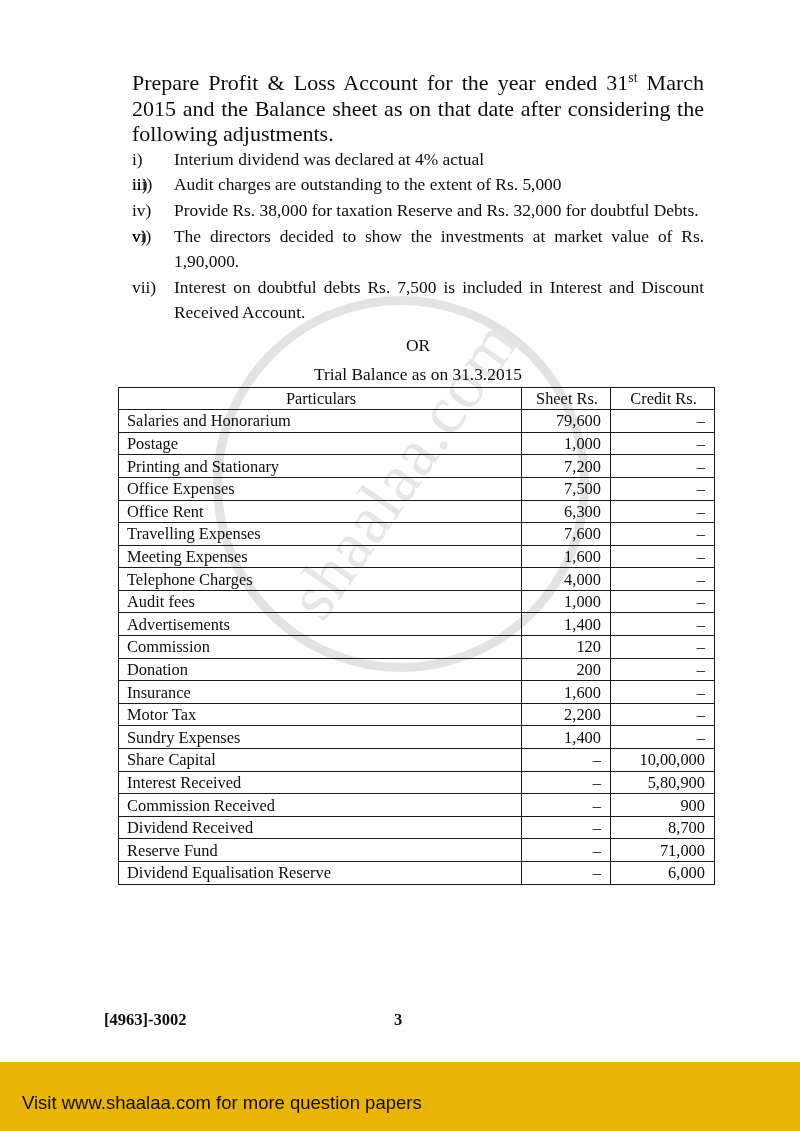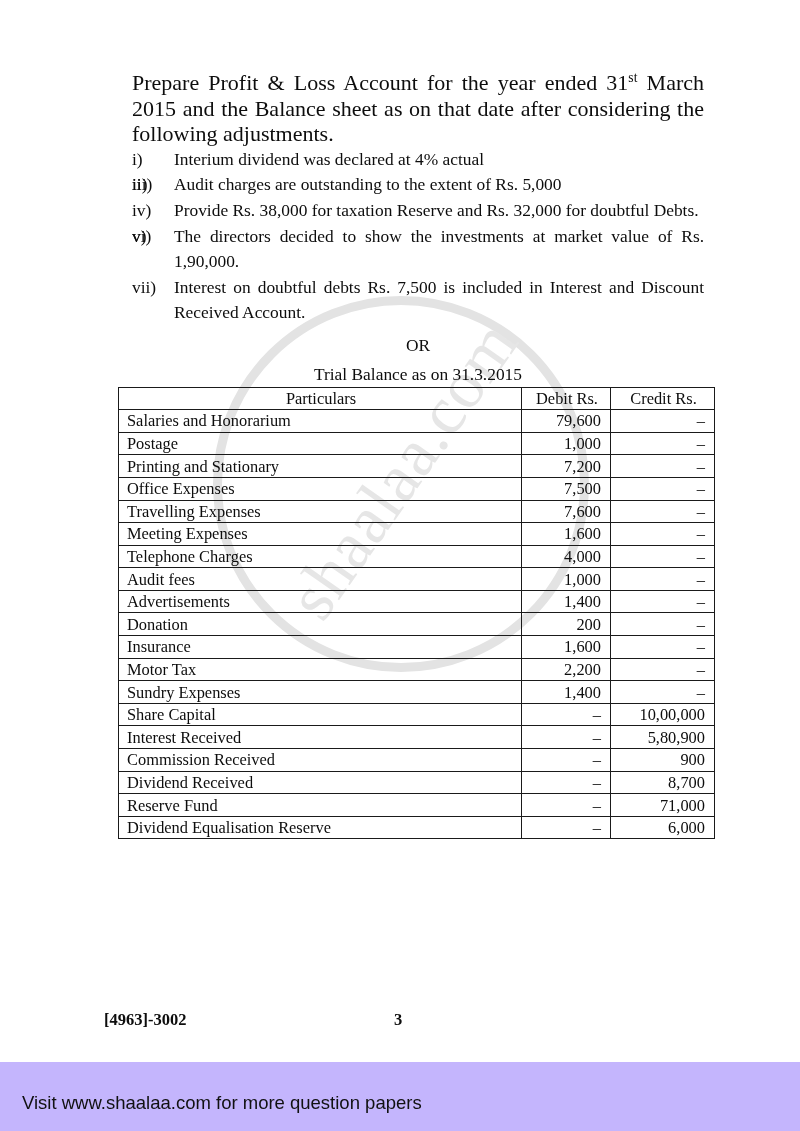"Debit Rs." td.c-deb { text: Debit -> Sheet }
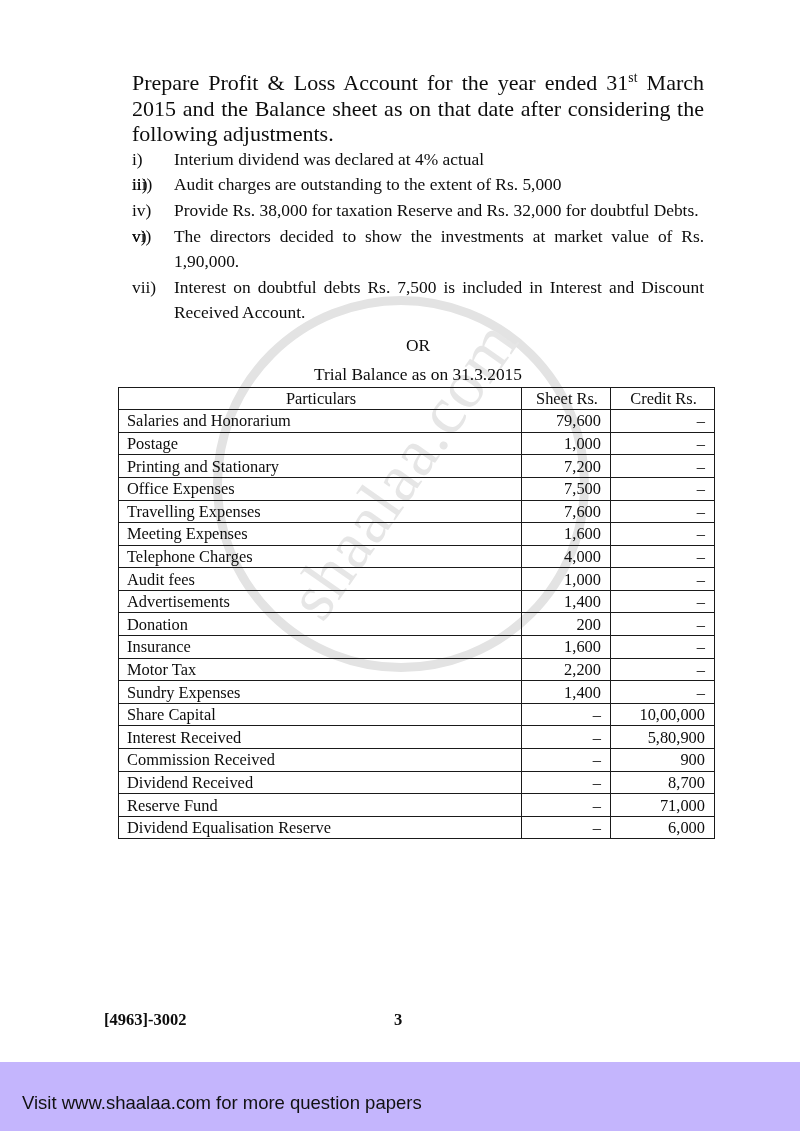"Office Rent" tr { html: none -> <tr> <td>Office Rent</td> <td>6,300</td> <td>–</td> </tr> }
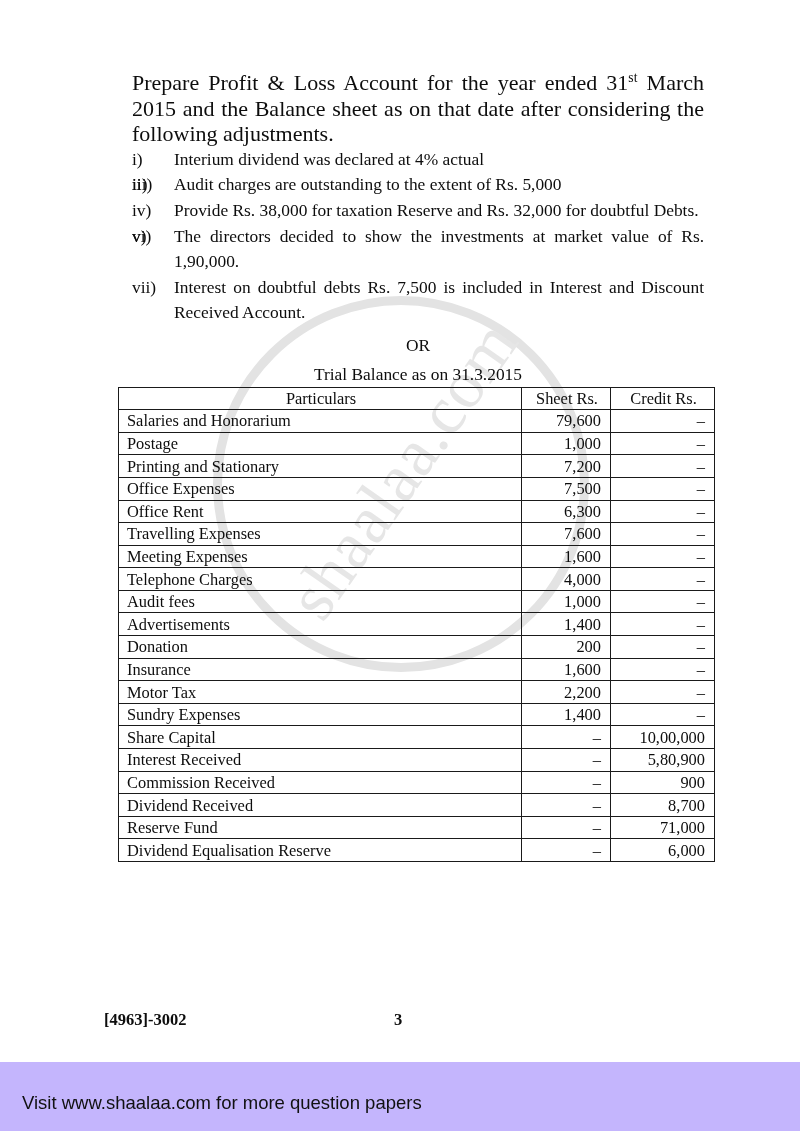"Commission" tr { html: none -> <tr> <td>Commission</td> <td>120</td> <td>–</td> </tr> }
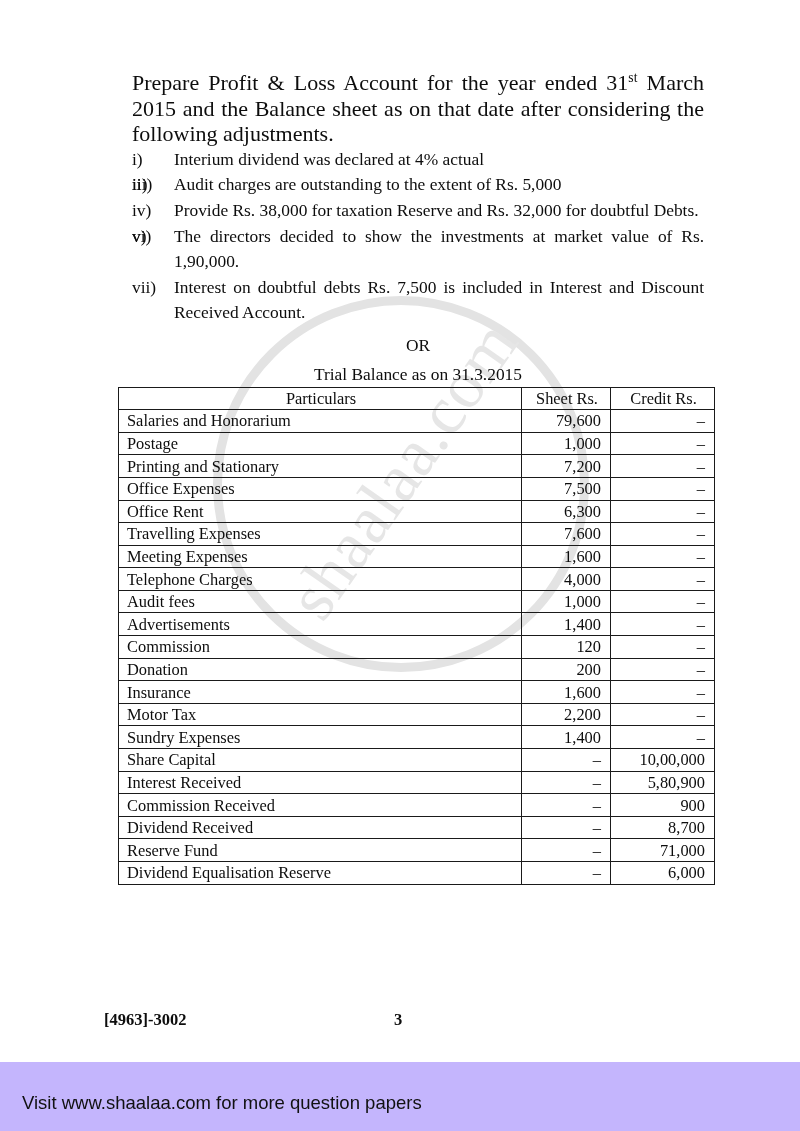"Visit www.shaalaa.com for more question" #banner { background: #c4b5fd -> #eab308 }
